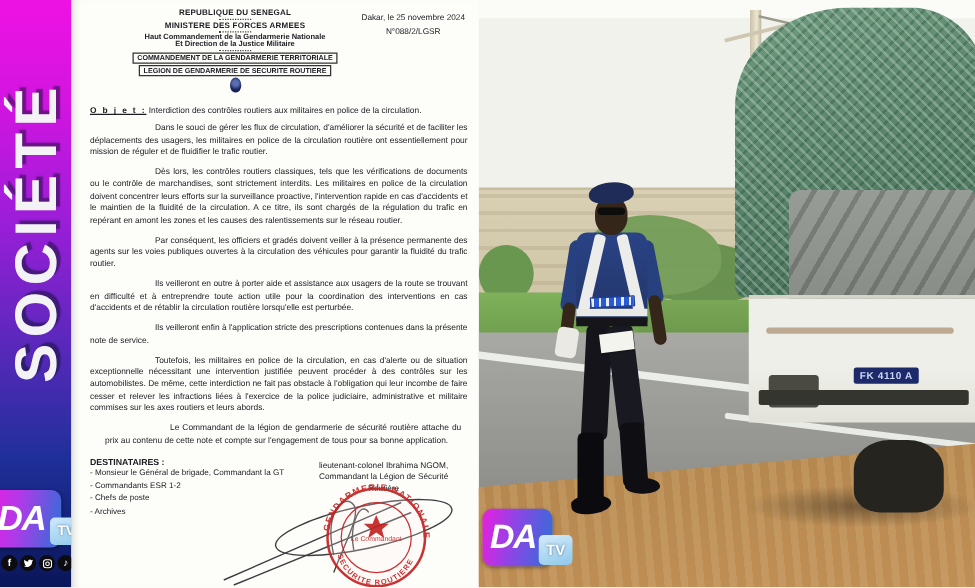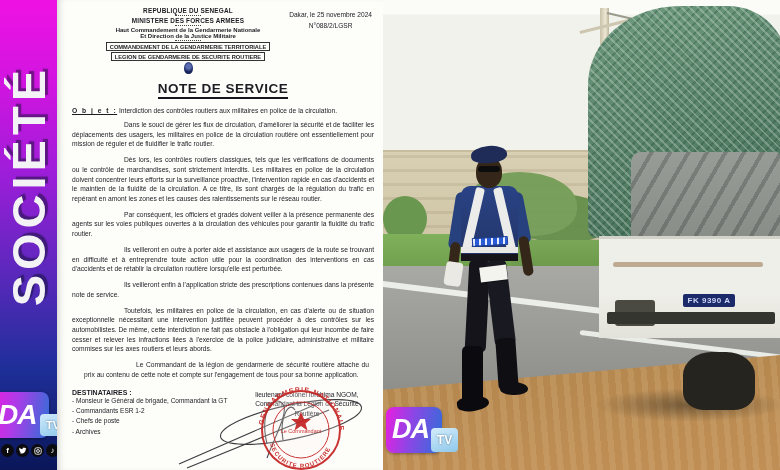"NOTE DE SERVICE" div.doc-title-row { html: <div> <span>NOTE DE SERVICE</span> </div> -> none }
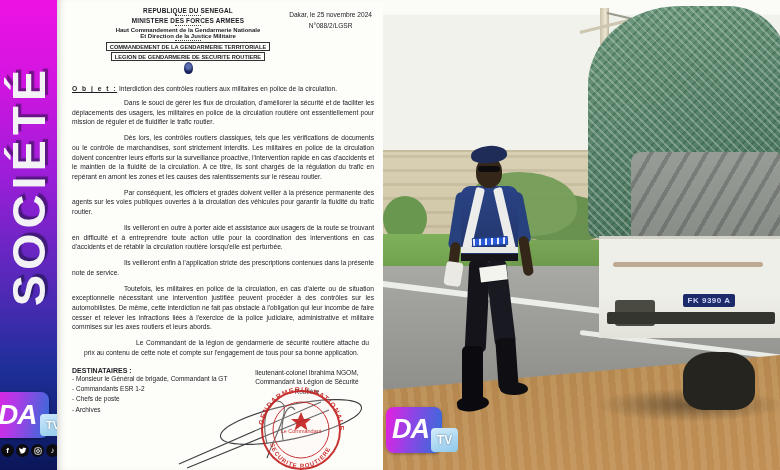"FK 9390 A" div.plate { text: 9390 -> 4110 }
